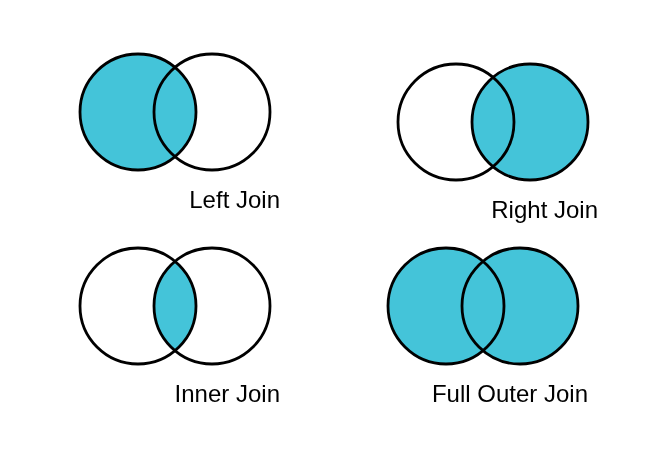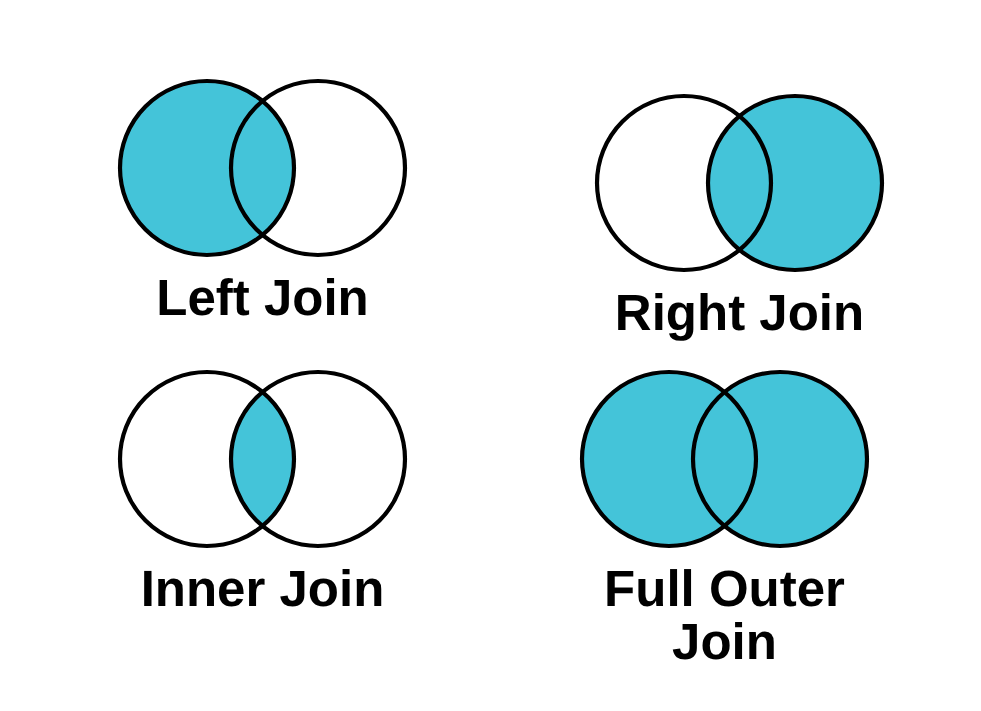"Left Join" .join-caption { font-size: 34px -> 24px; font-weight: bold -> normal; text-align: none -> right }
